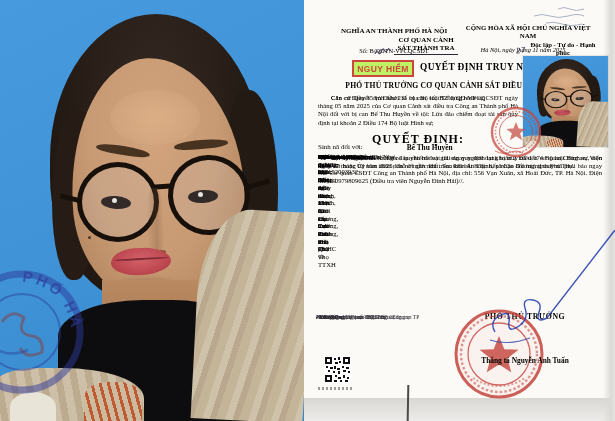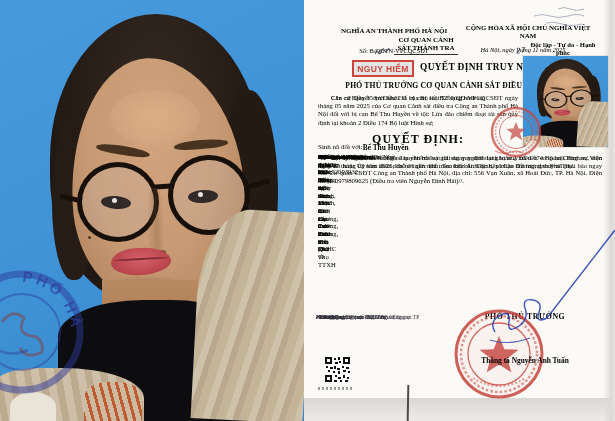"NGUY HIỂM" .badge { background: #e5e5e5 -> #bef264 }
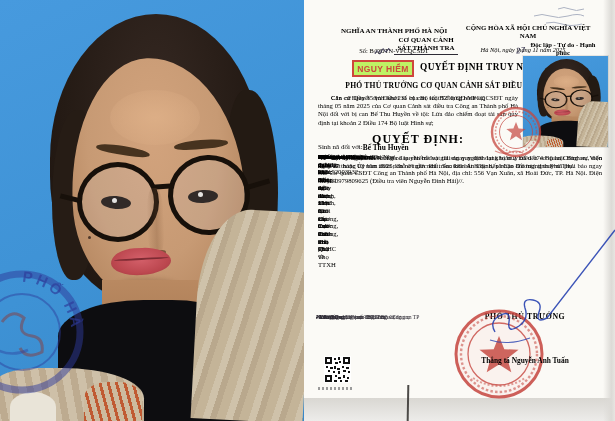"Bế Thu Huyền" .wanted b { margin-left: none -> 44px }
